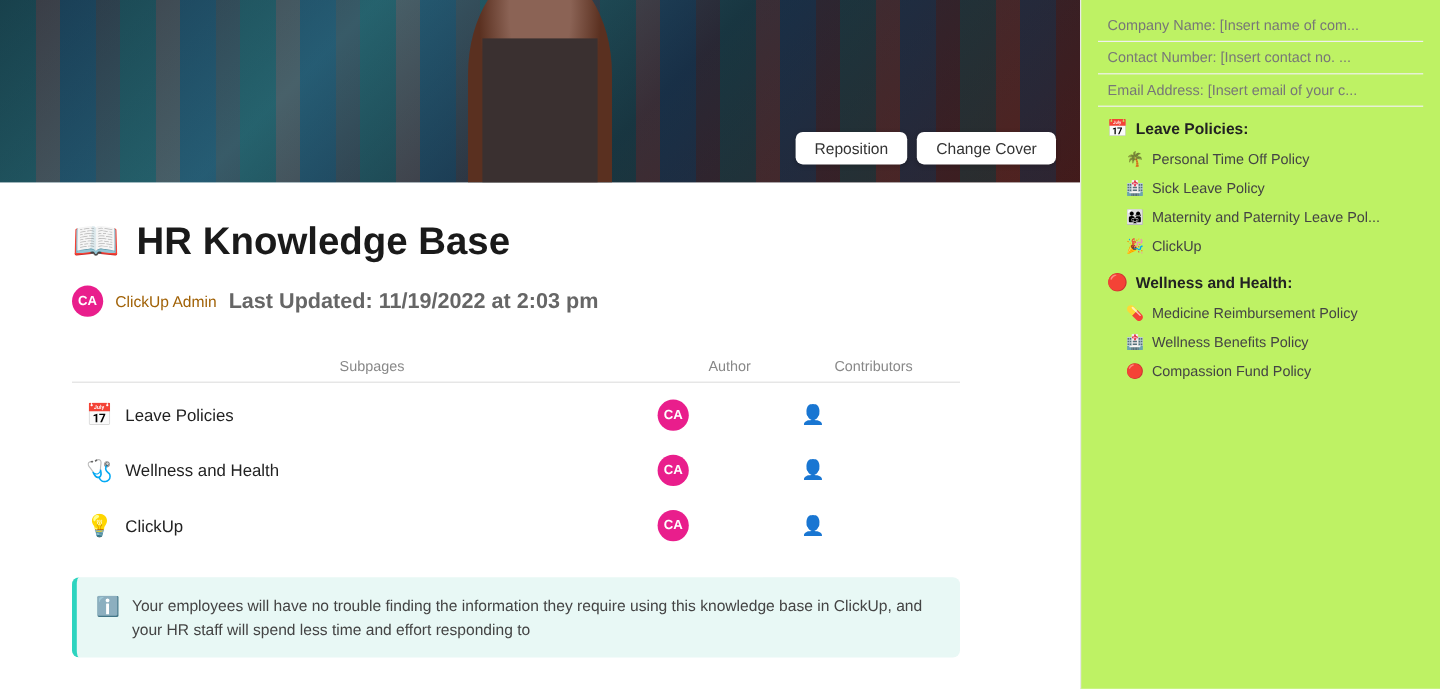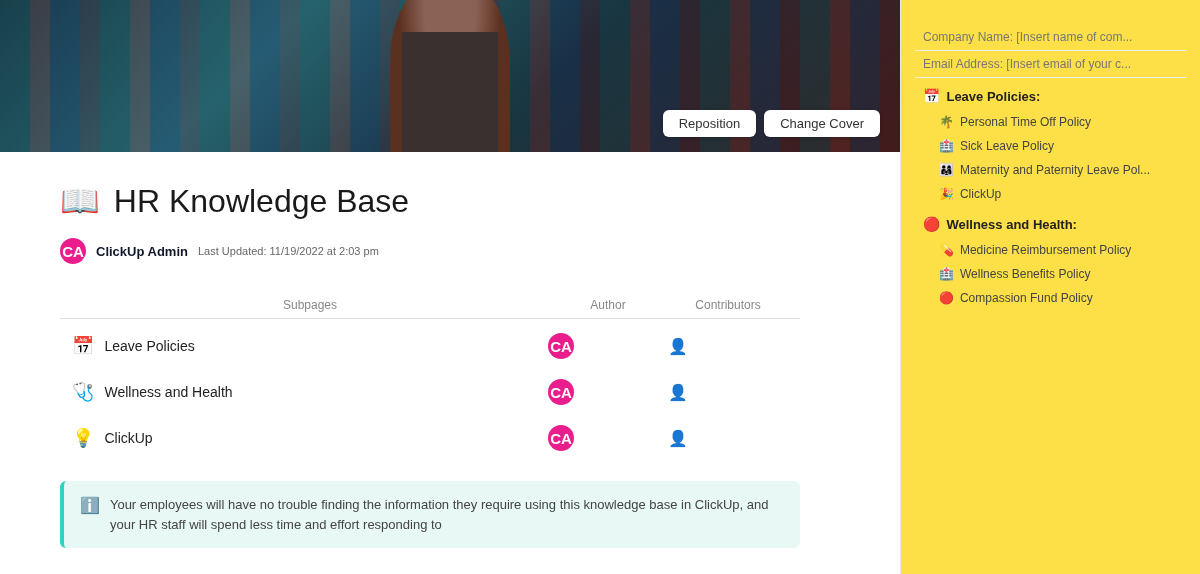"Company Name: [Insert name of" .sidebar { background: #fde047 -> #bef264; padding: 24px 14px -> 8px 14px }
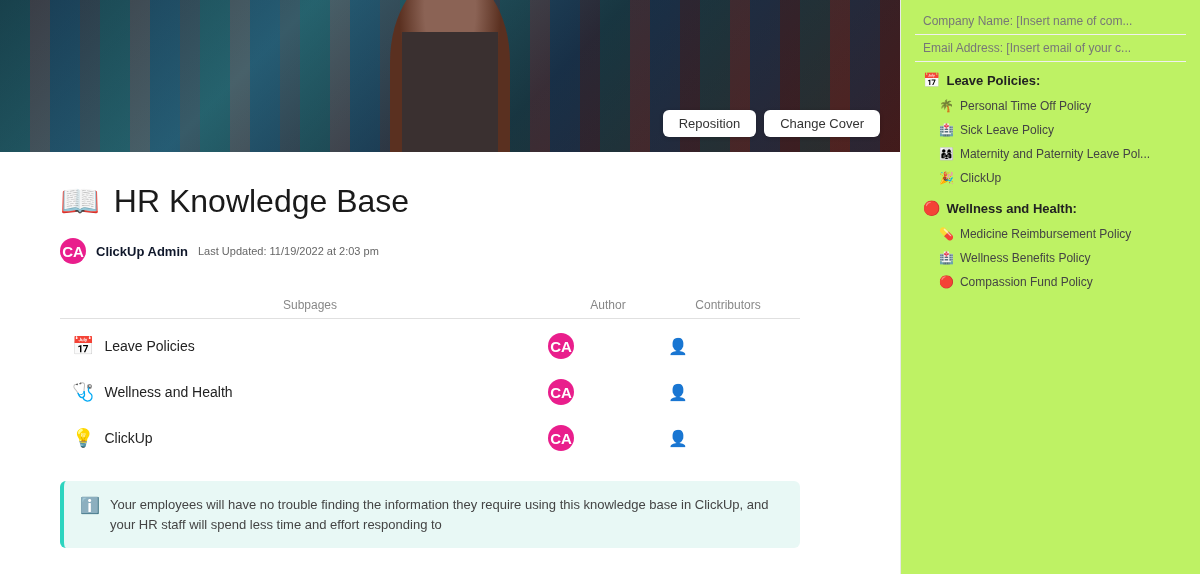"Contact Number: [Insert contact no." div.sidebar-field { html: none -> <div>Contact Number: [Insert contact no. ...</div> }
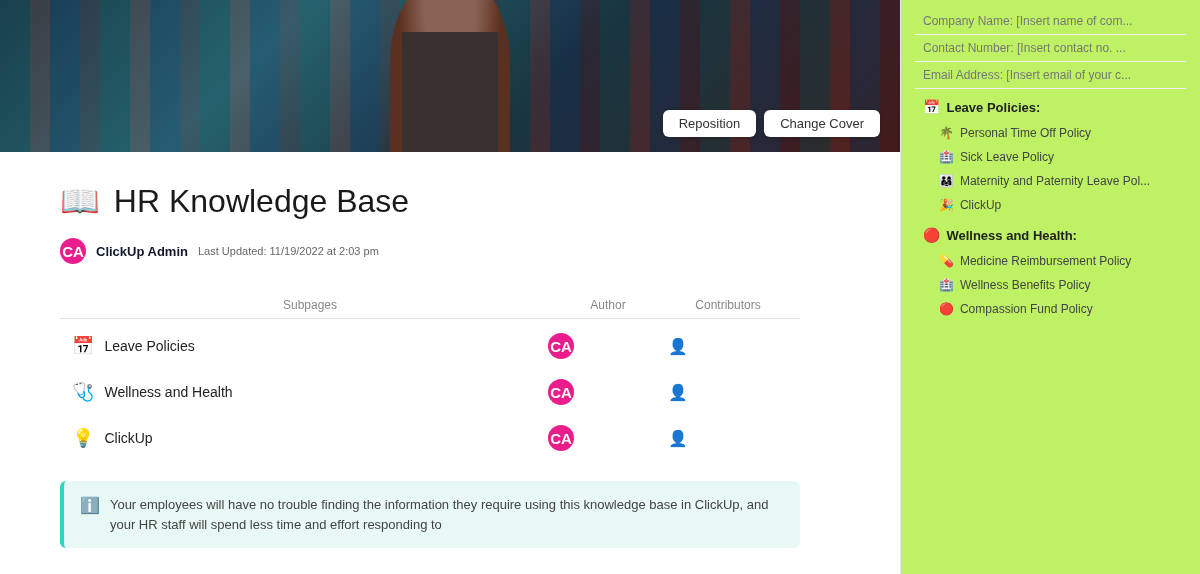"HR Knowledge Base" .page-title { font-weight: 400 -> 700 }
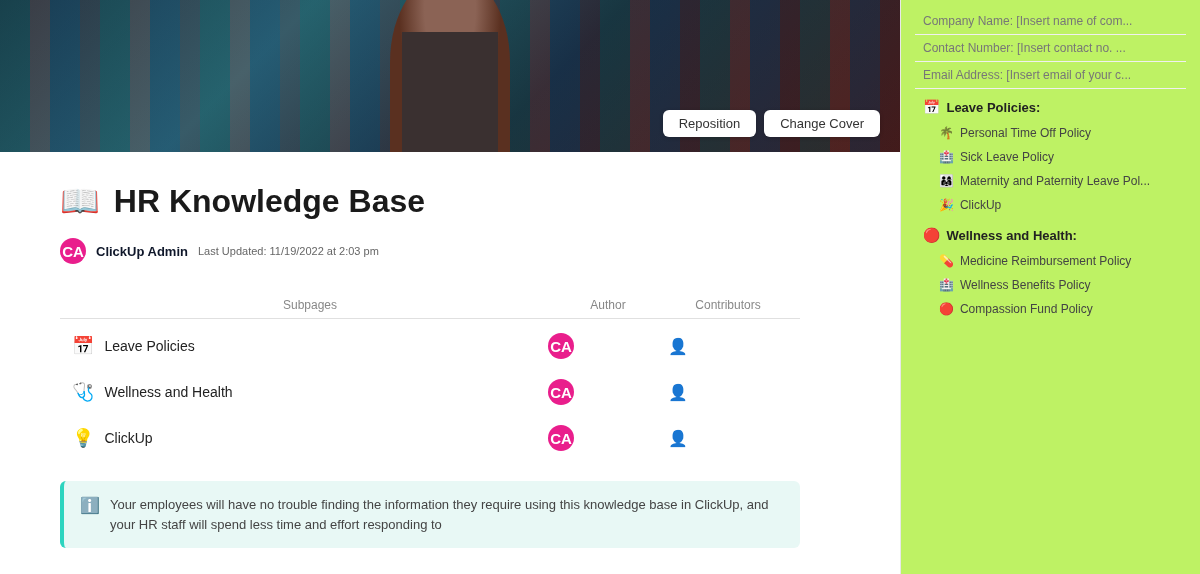"CA" .avatar-ca { font-size: 15px -> 11px }
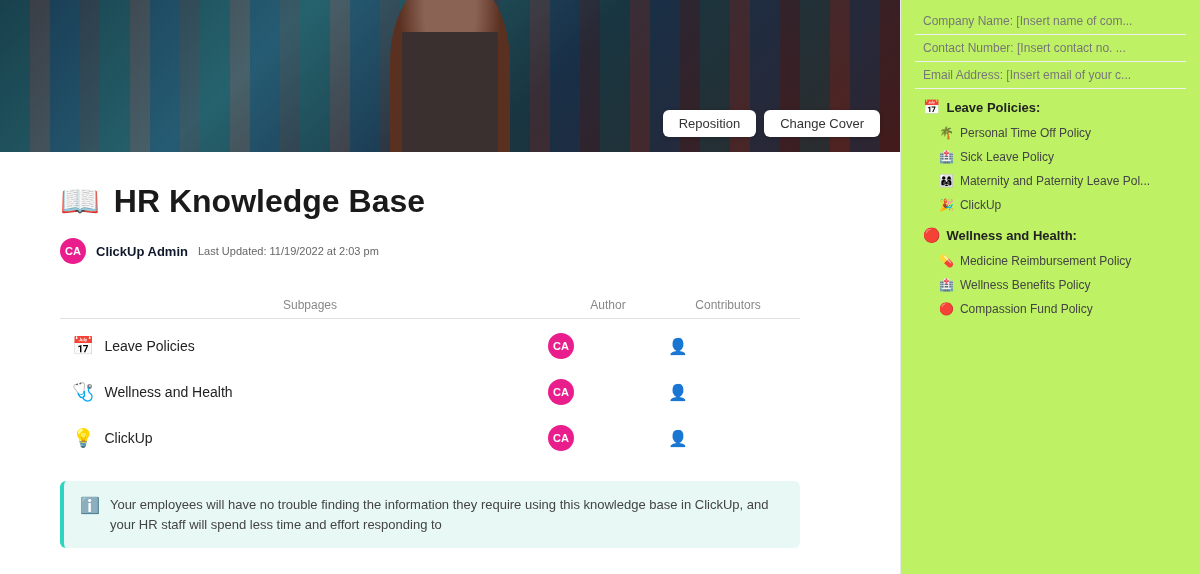"ClickUp Admin" .meta-author { color: #0f172a -> #a16207; font-weight: 700 -> 400 }
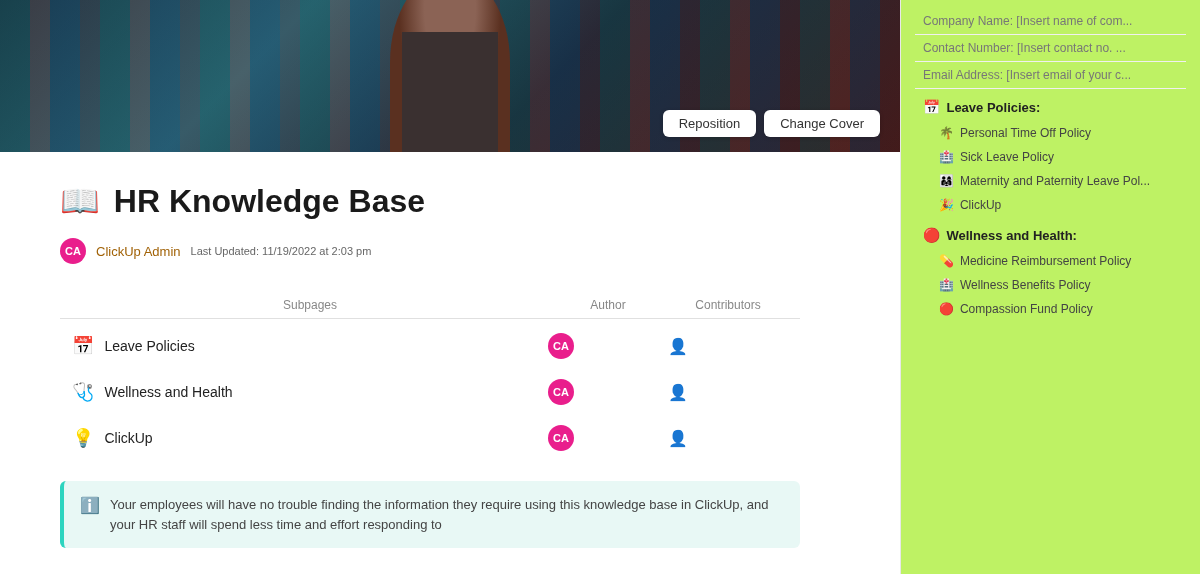"Last Updated: 11/19/2022 at 2:03" .meta-updated { font-size: 11px -> 18px; font-weight: none -> bold }
